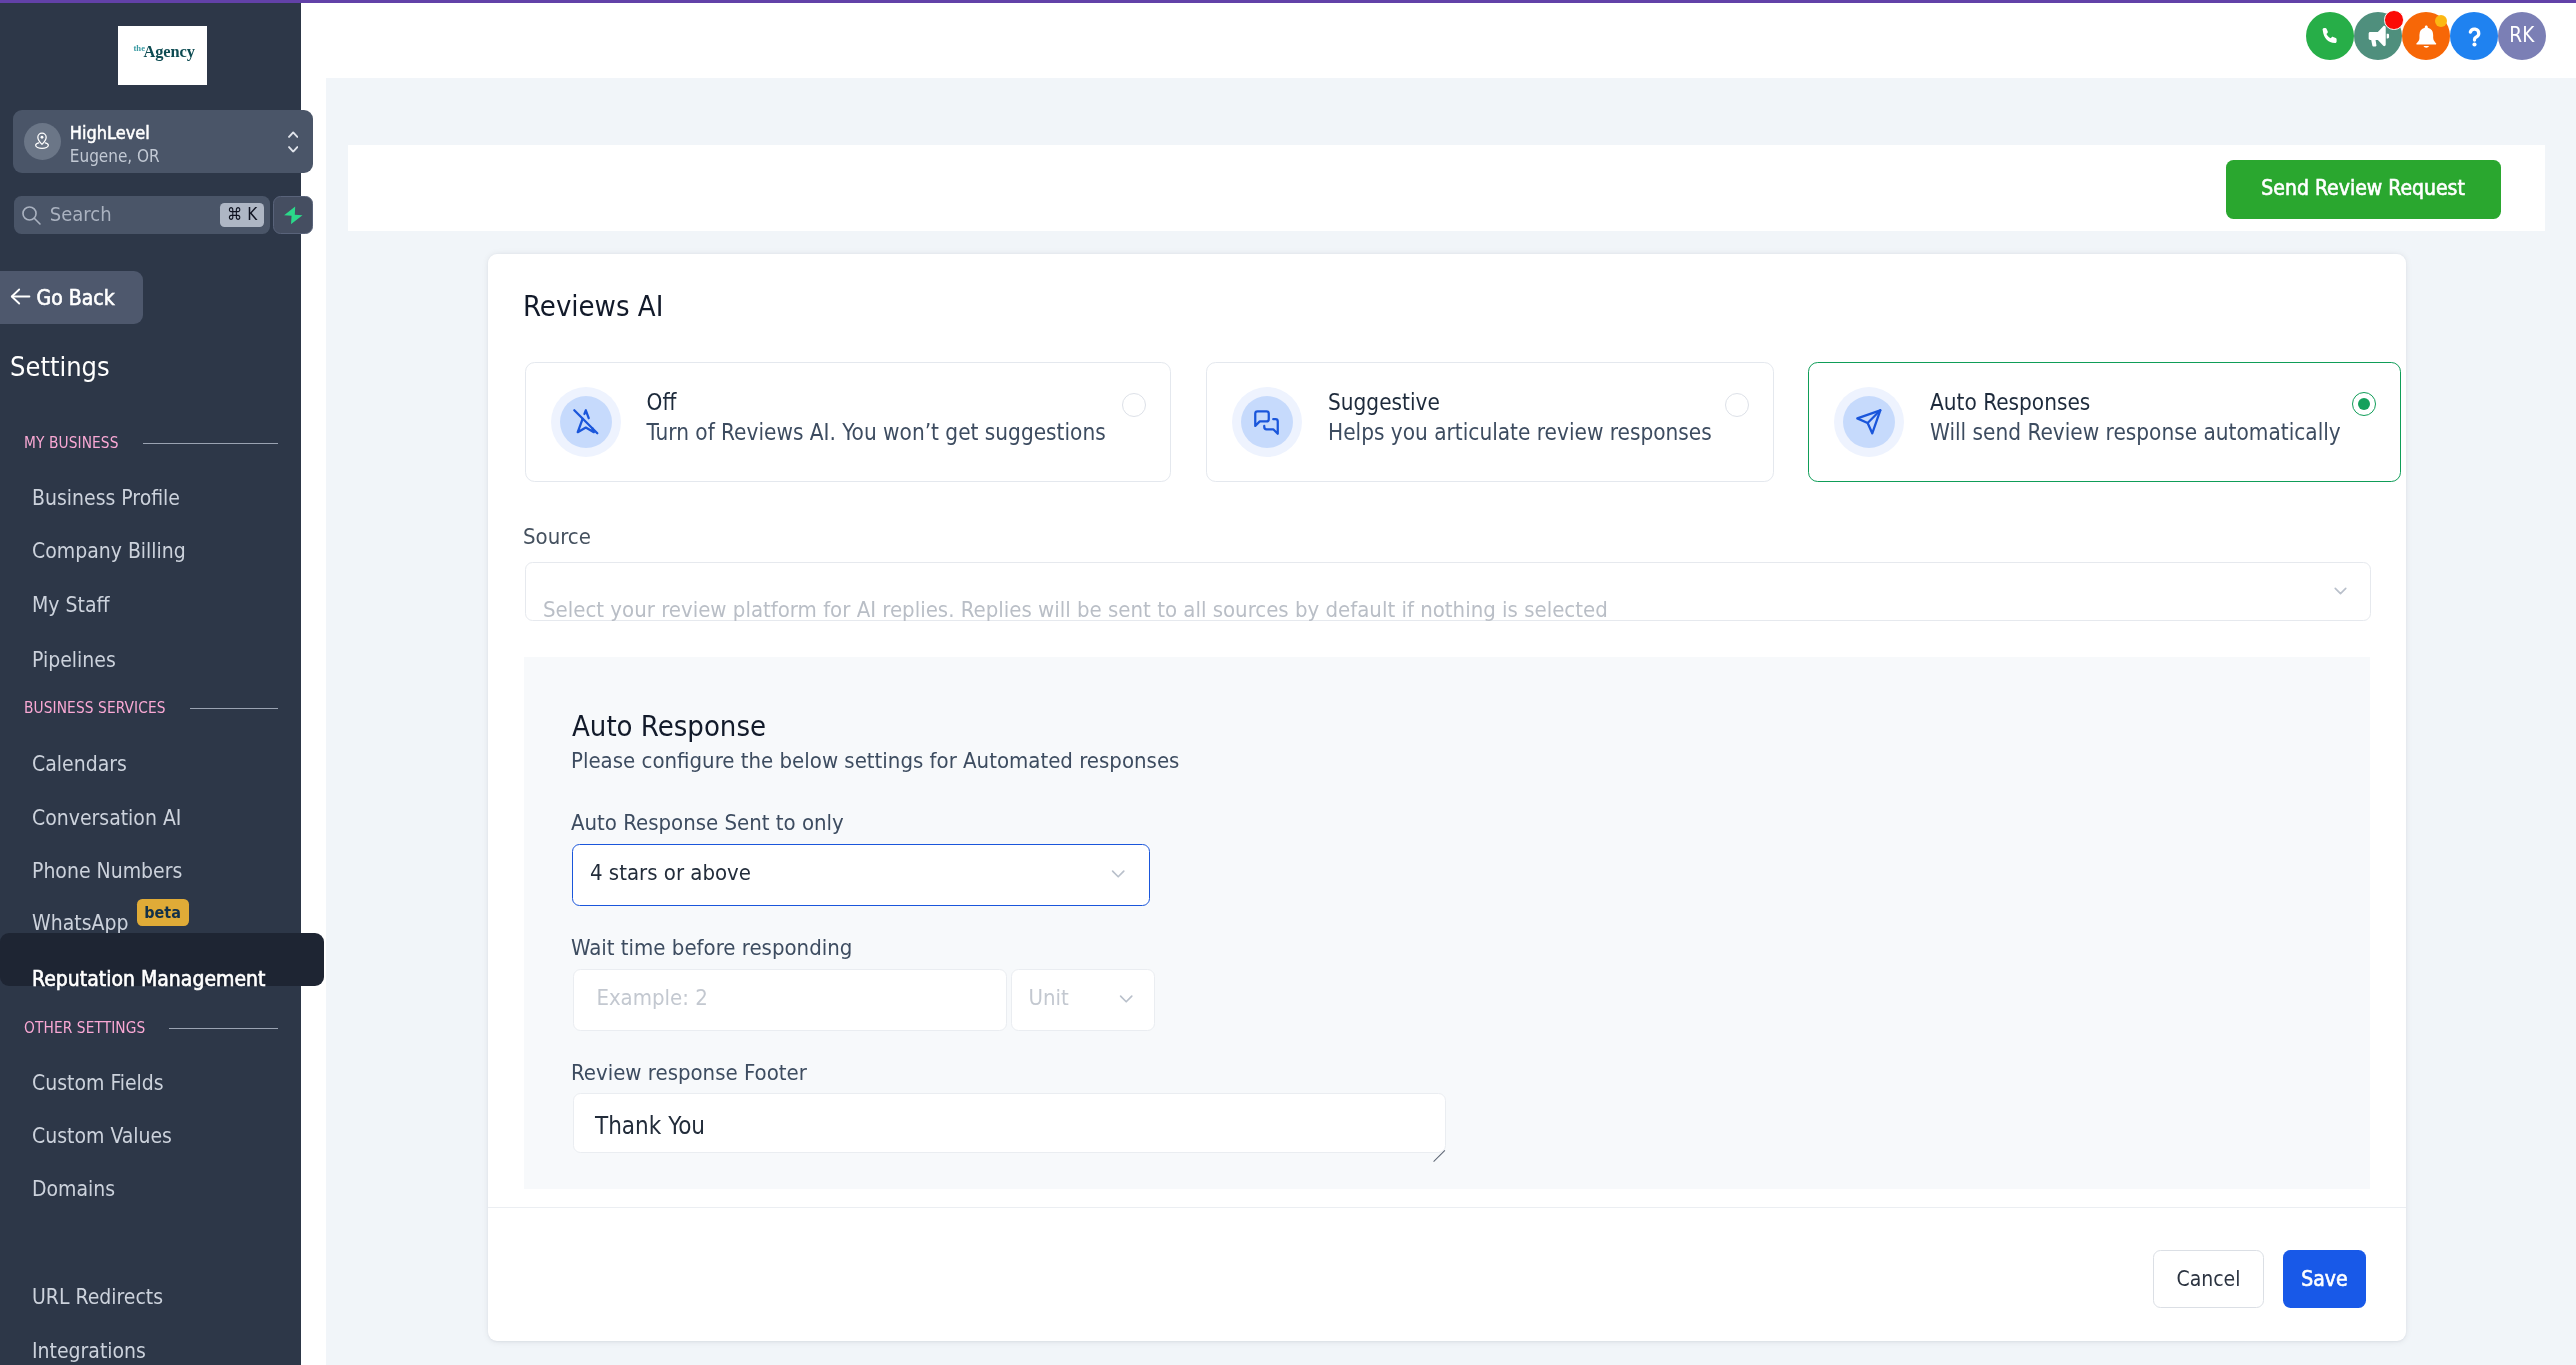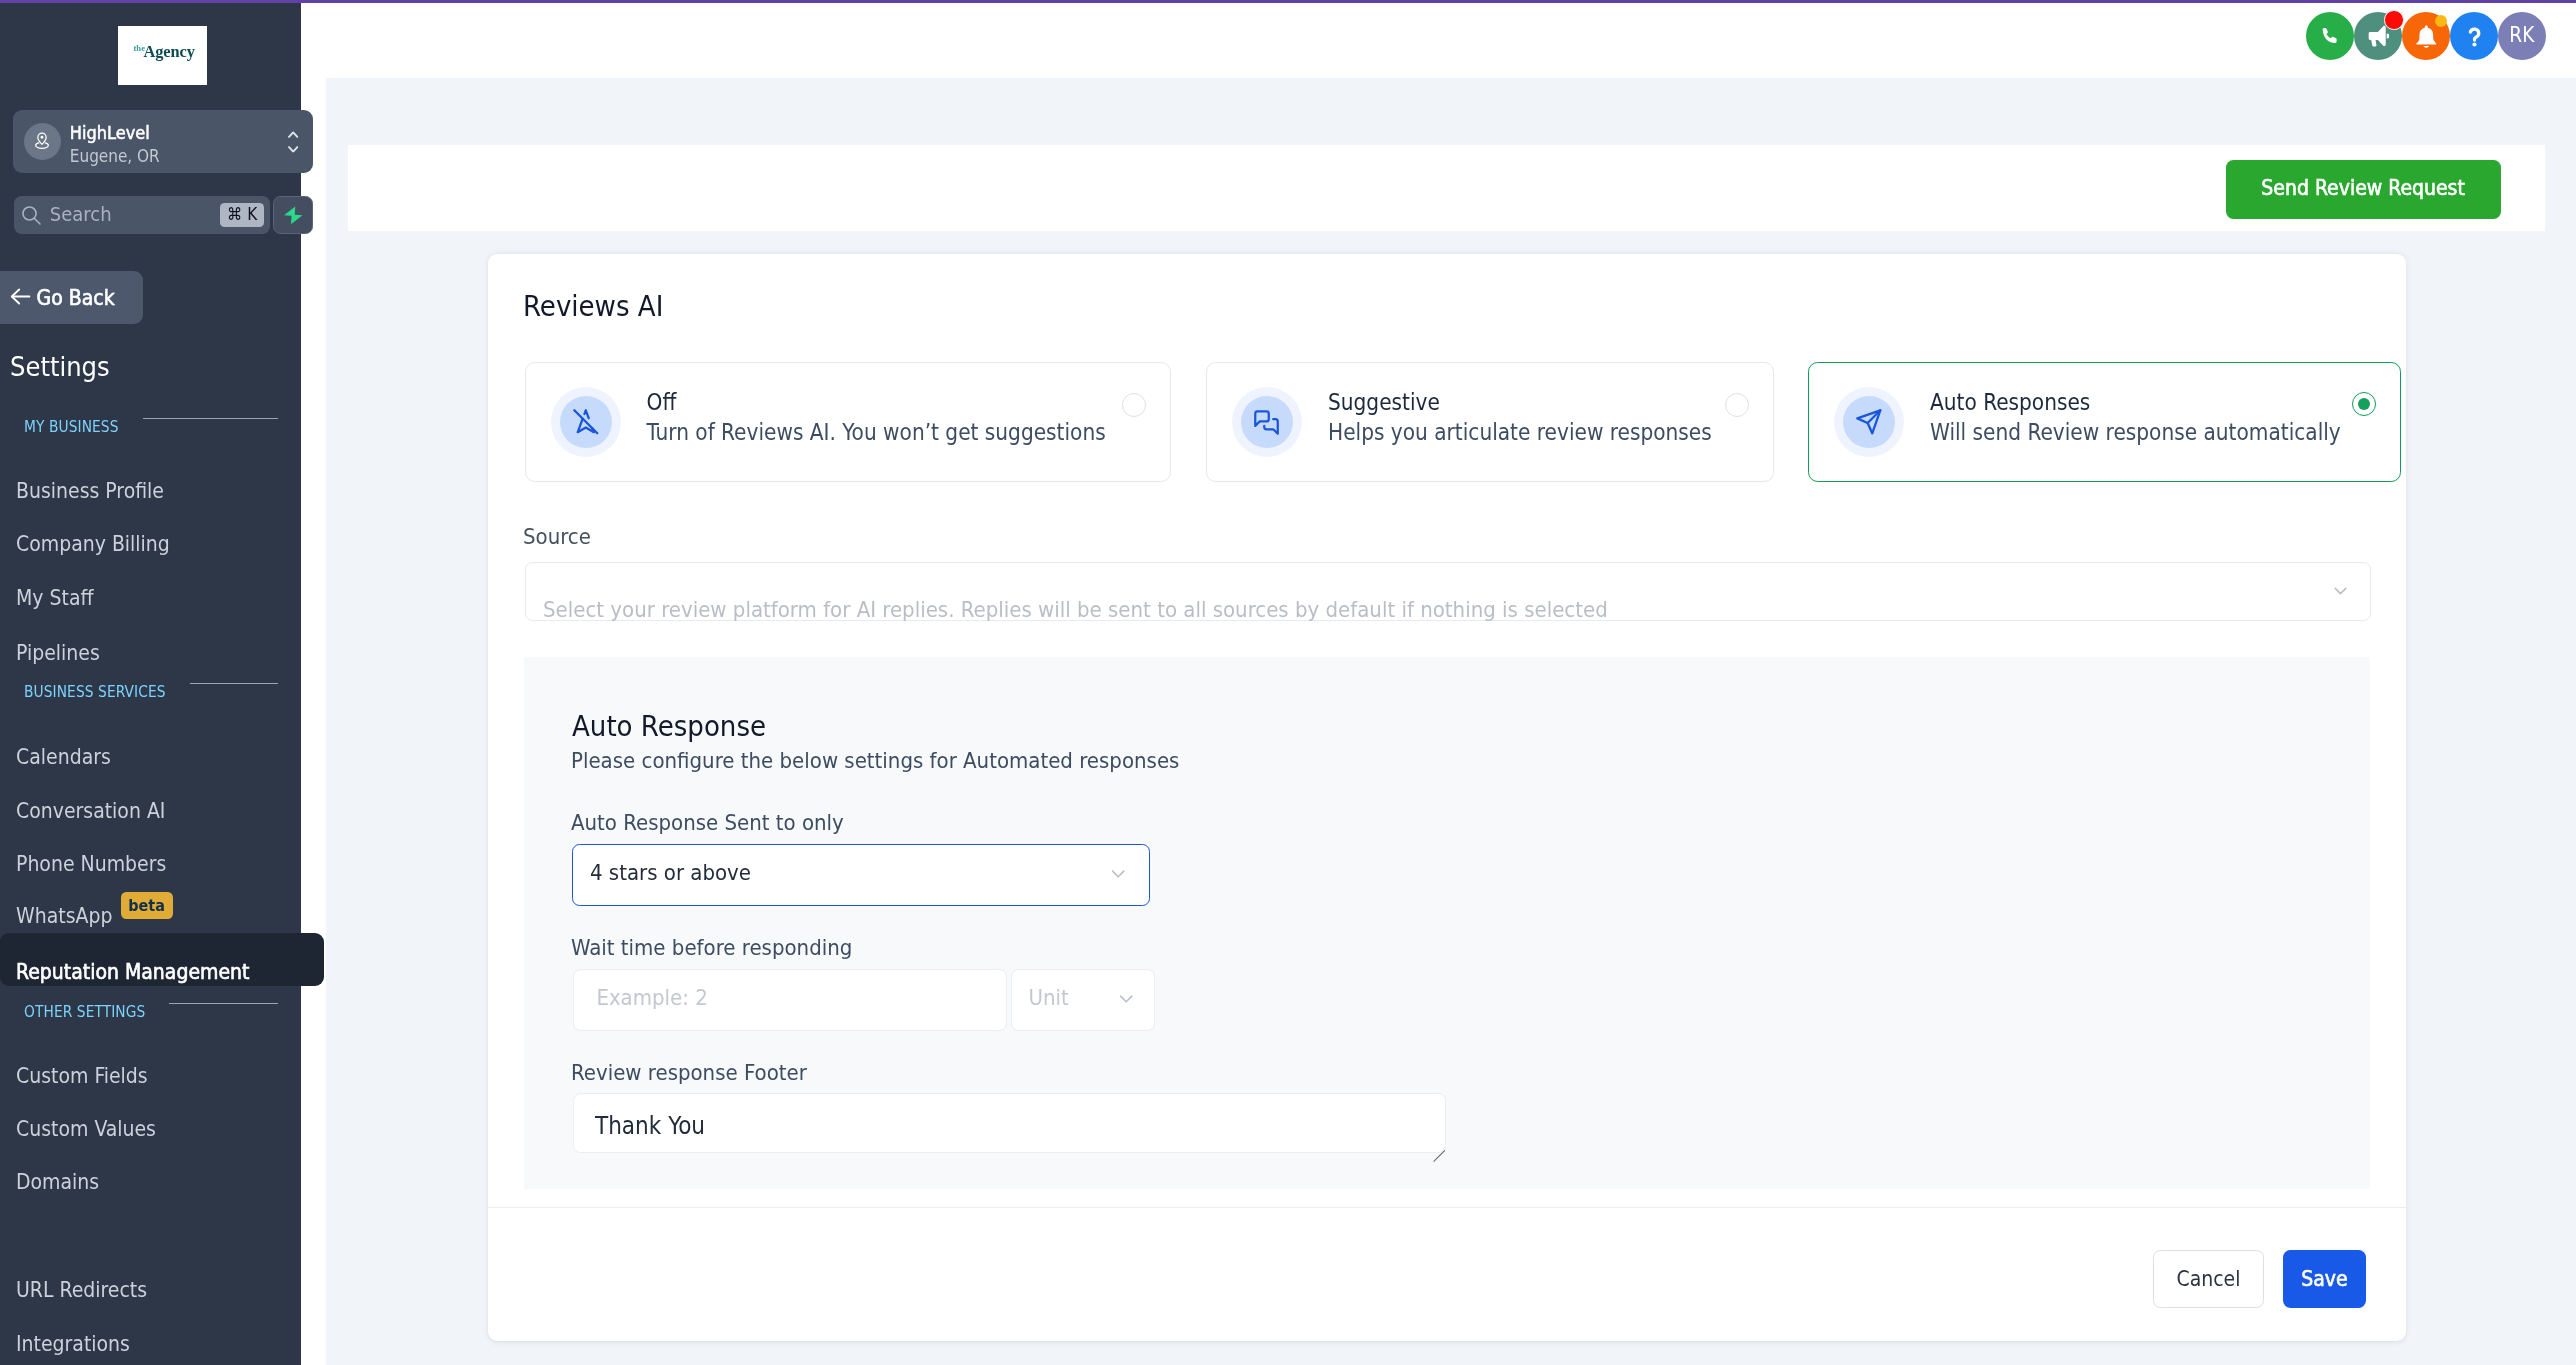"MY BUSINESS" .sec-head { align-items: none -> center; color: #7dd3fc -> #f9a8d4; margin-top: none -> 16px }
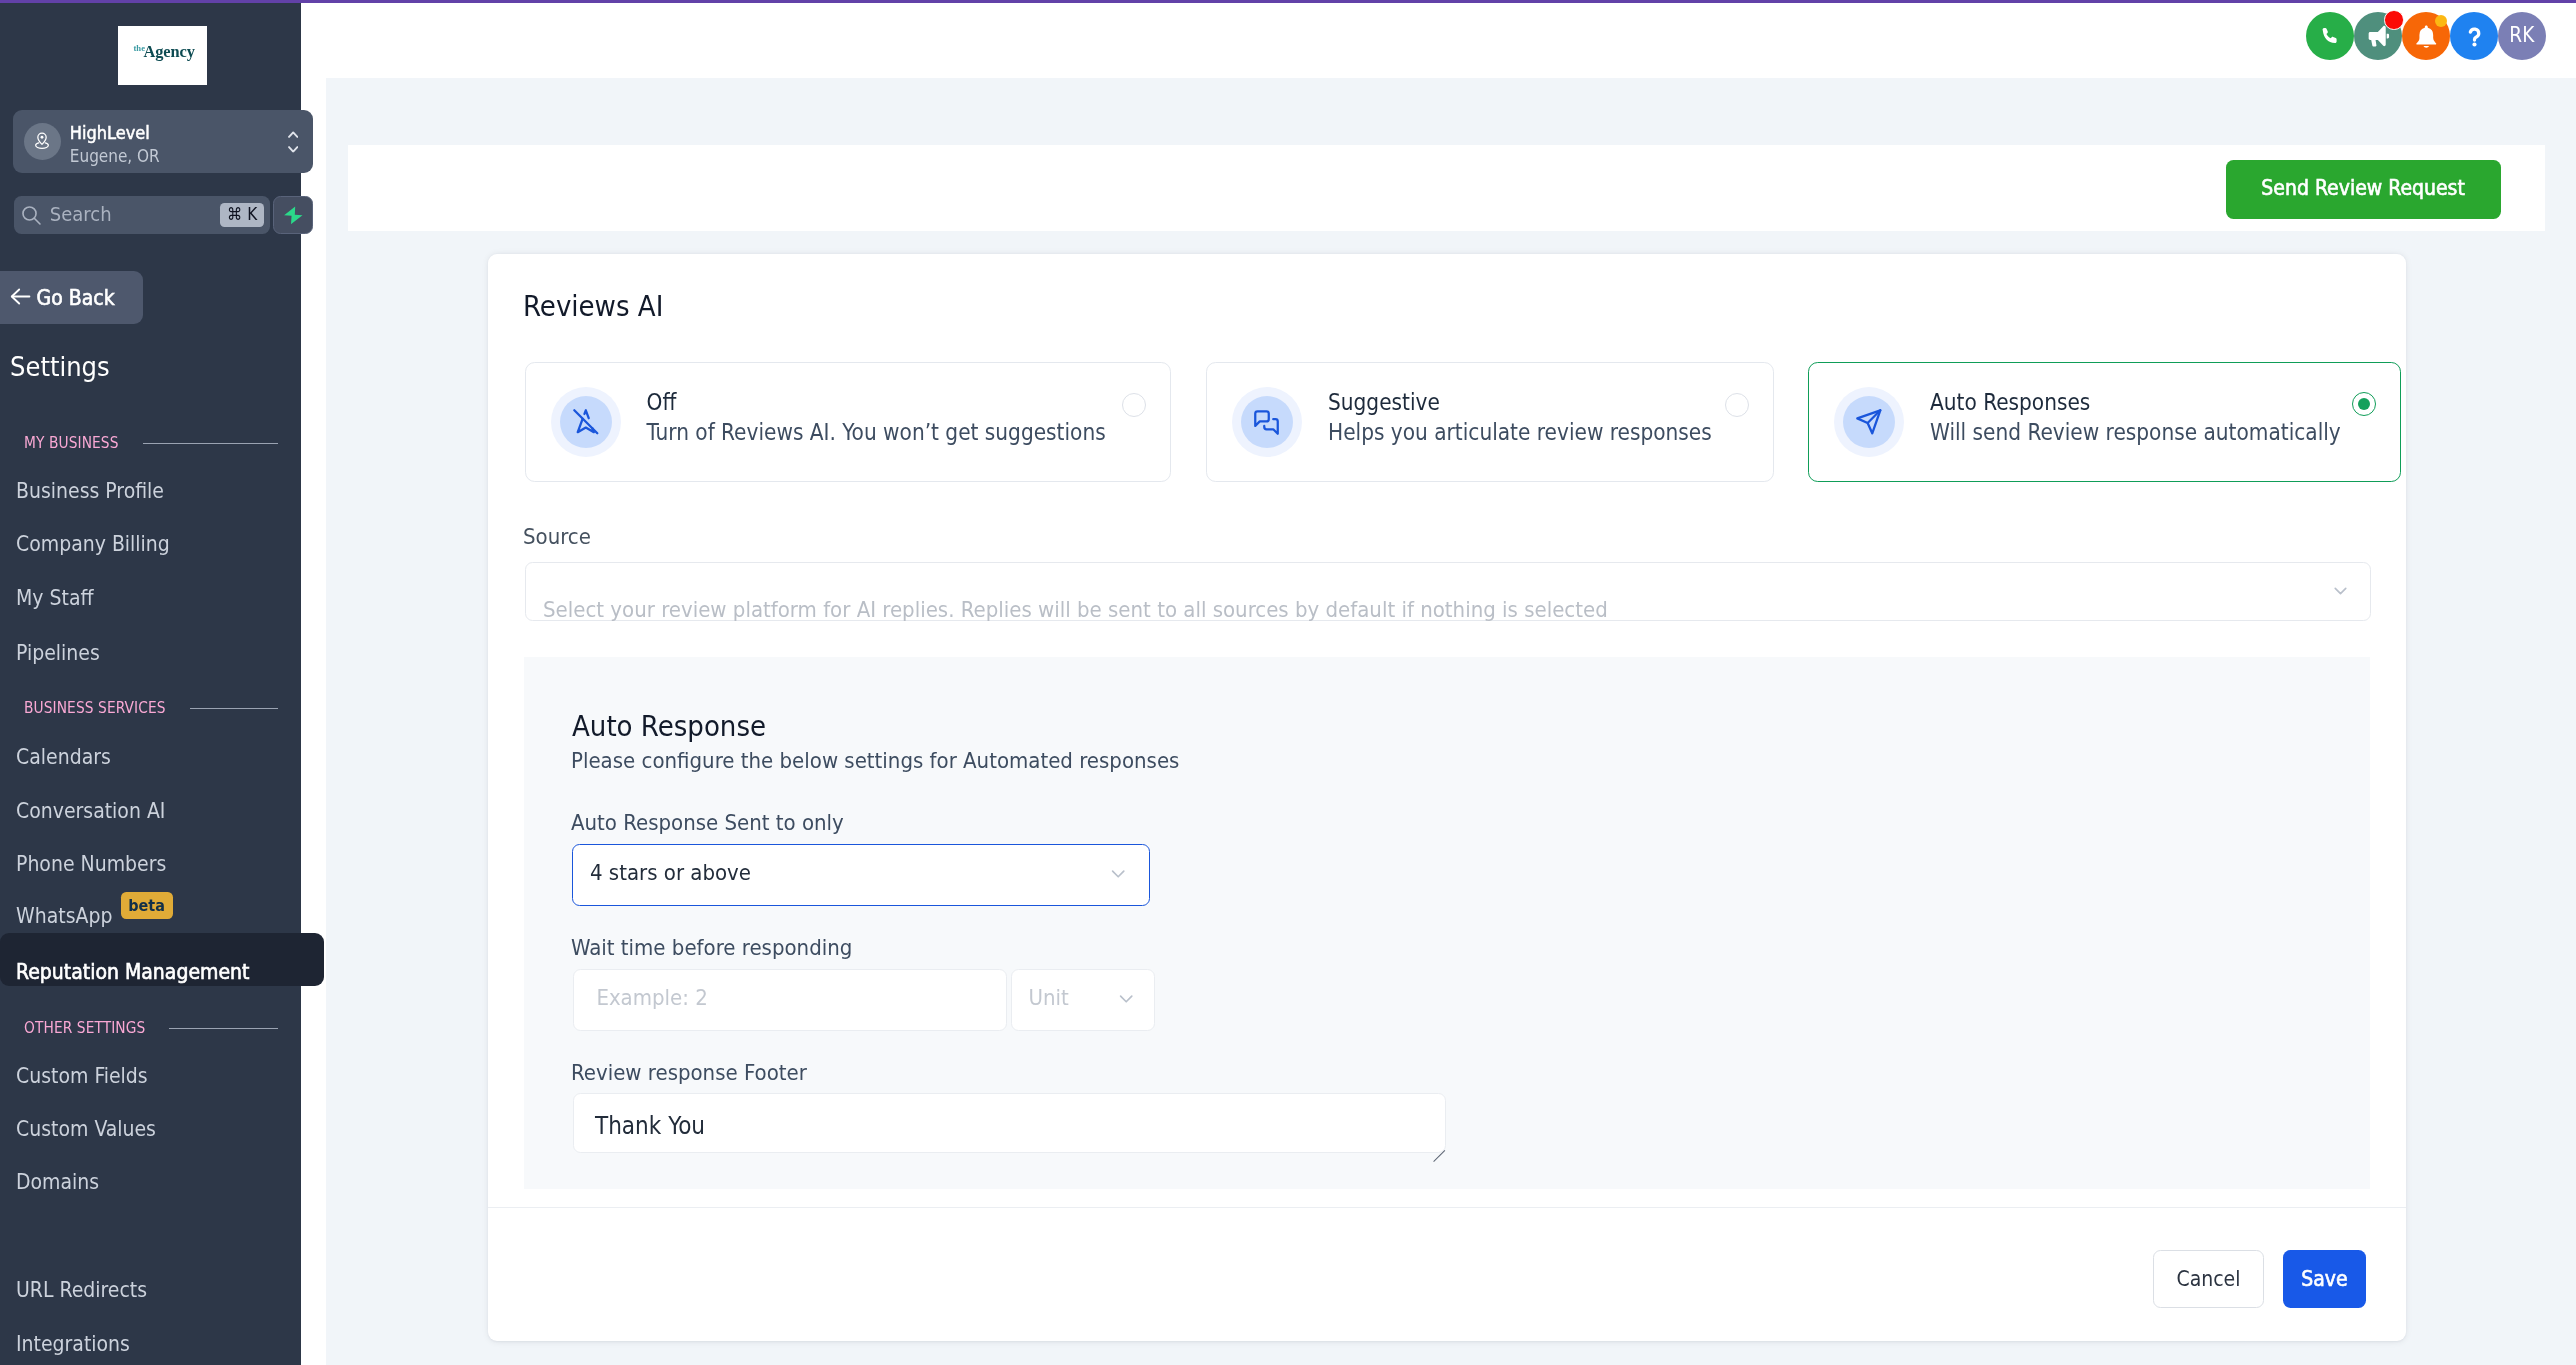"Business Profile" .nav-item .lbl { margin-left: 16px -> 32px; top: 12px -> 19px }
